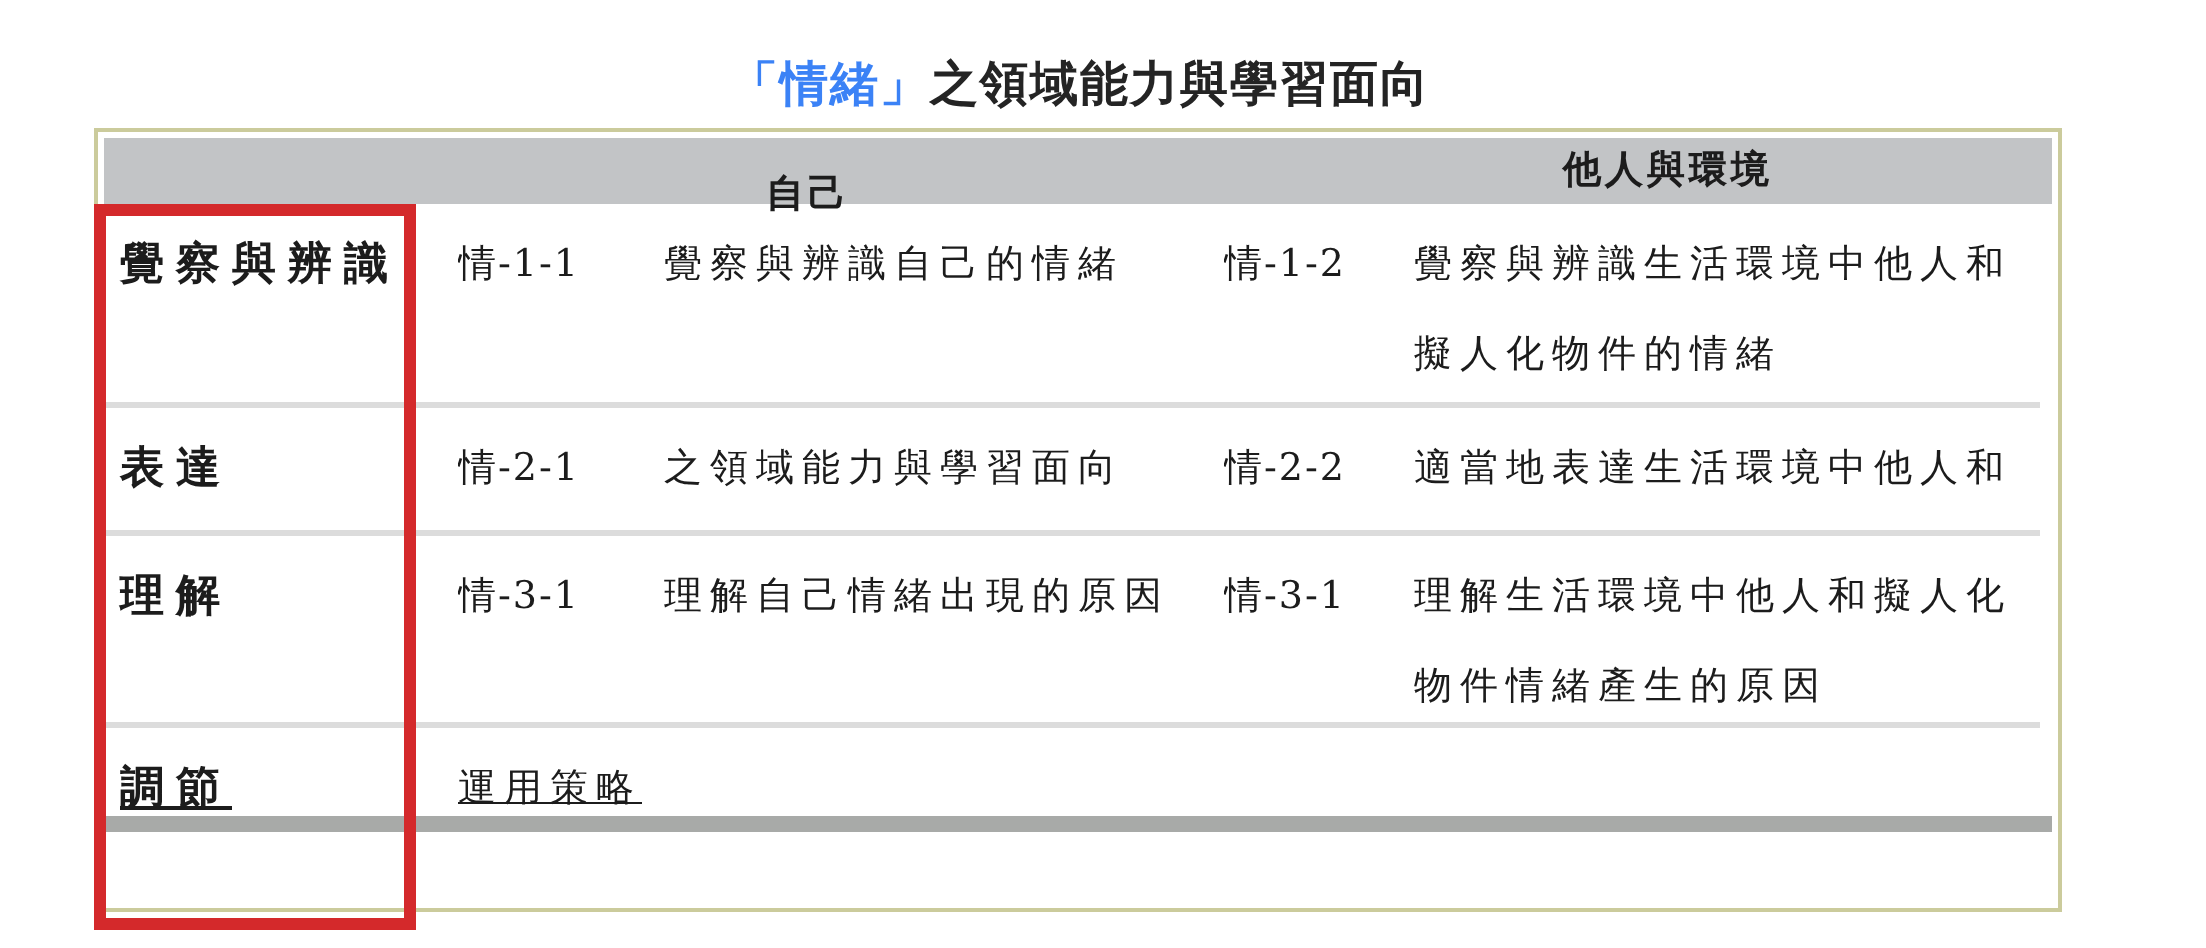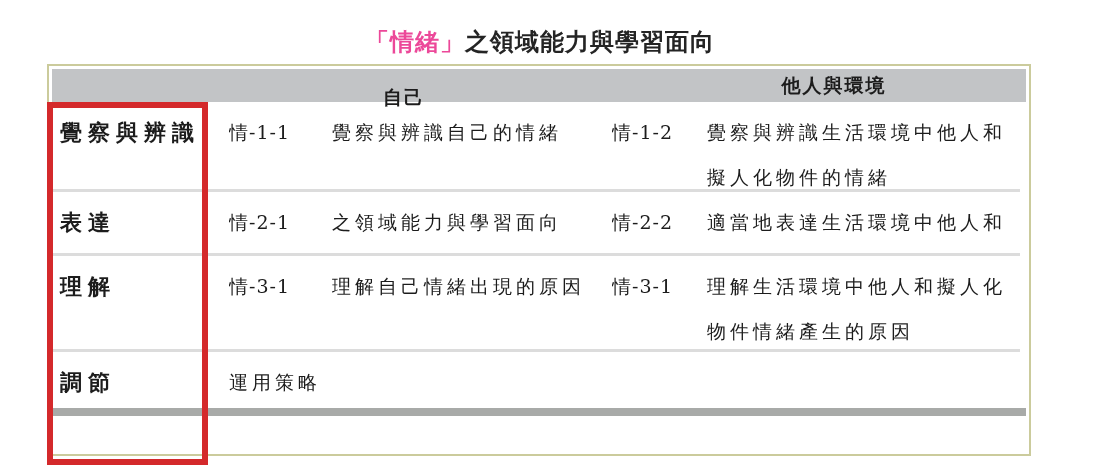"「情緒」" .title-link { color: #ec4899 -> #3b82f6 }
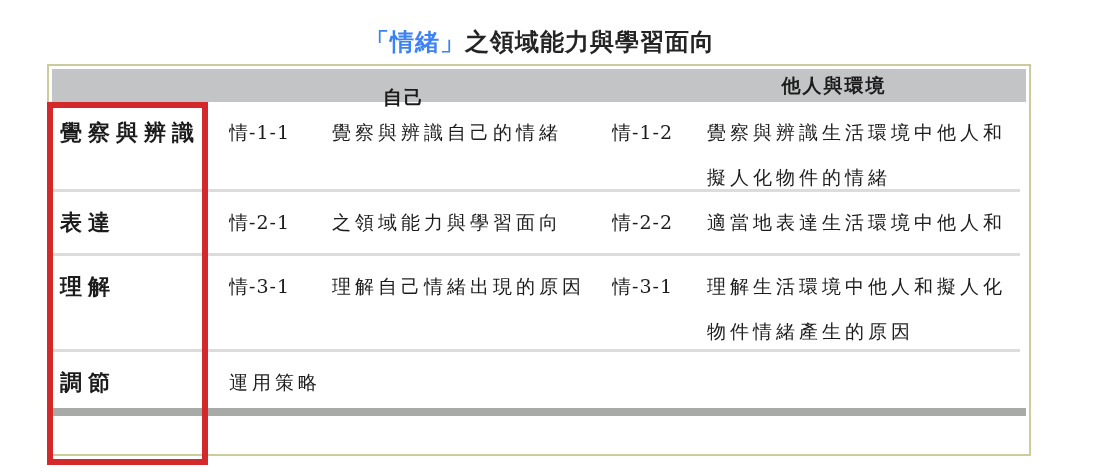"覺察與辨識" .row-1 { height: 90px -> 102px }
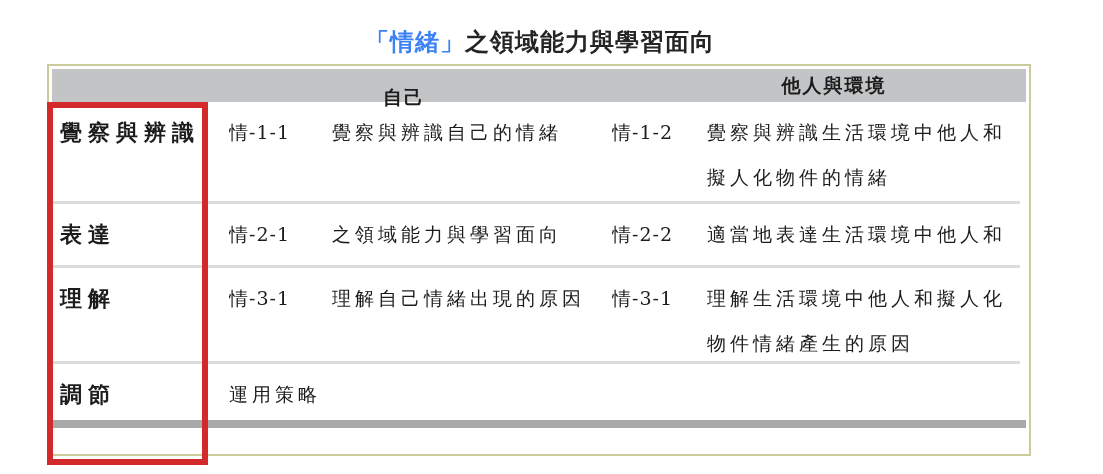"調節" .row-4 { height: 56px -> 44px; text-decoration: none -> underline }
